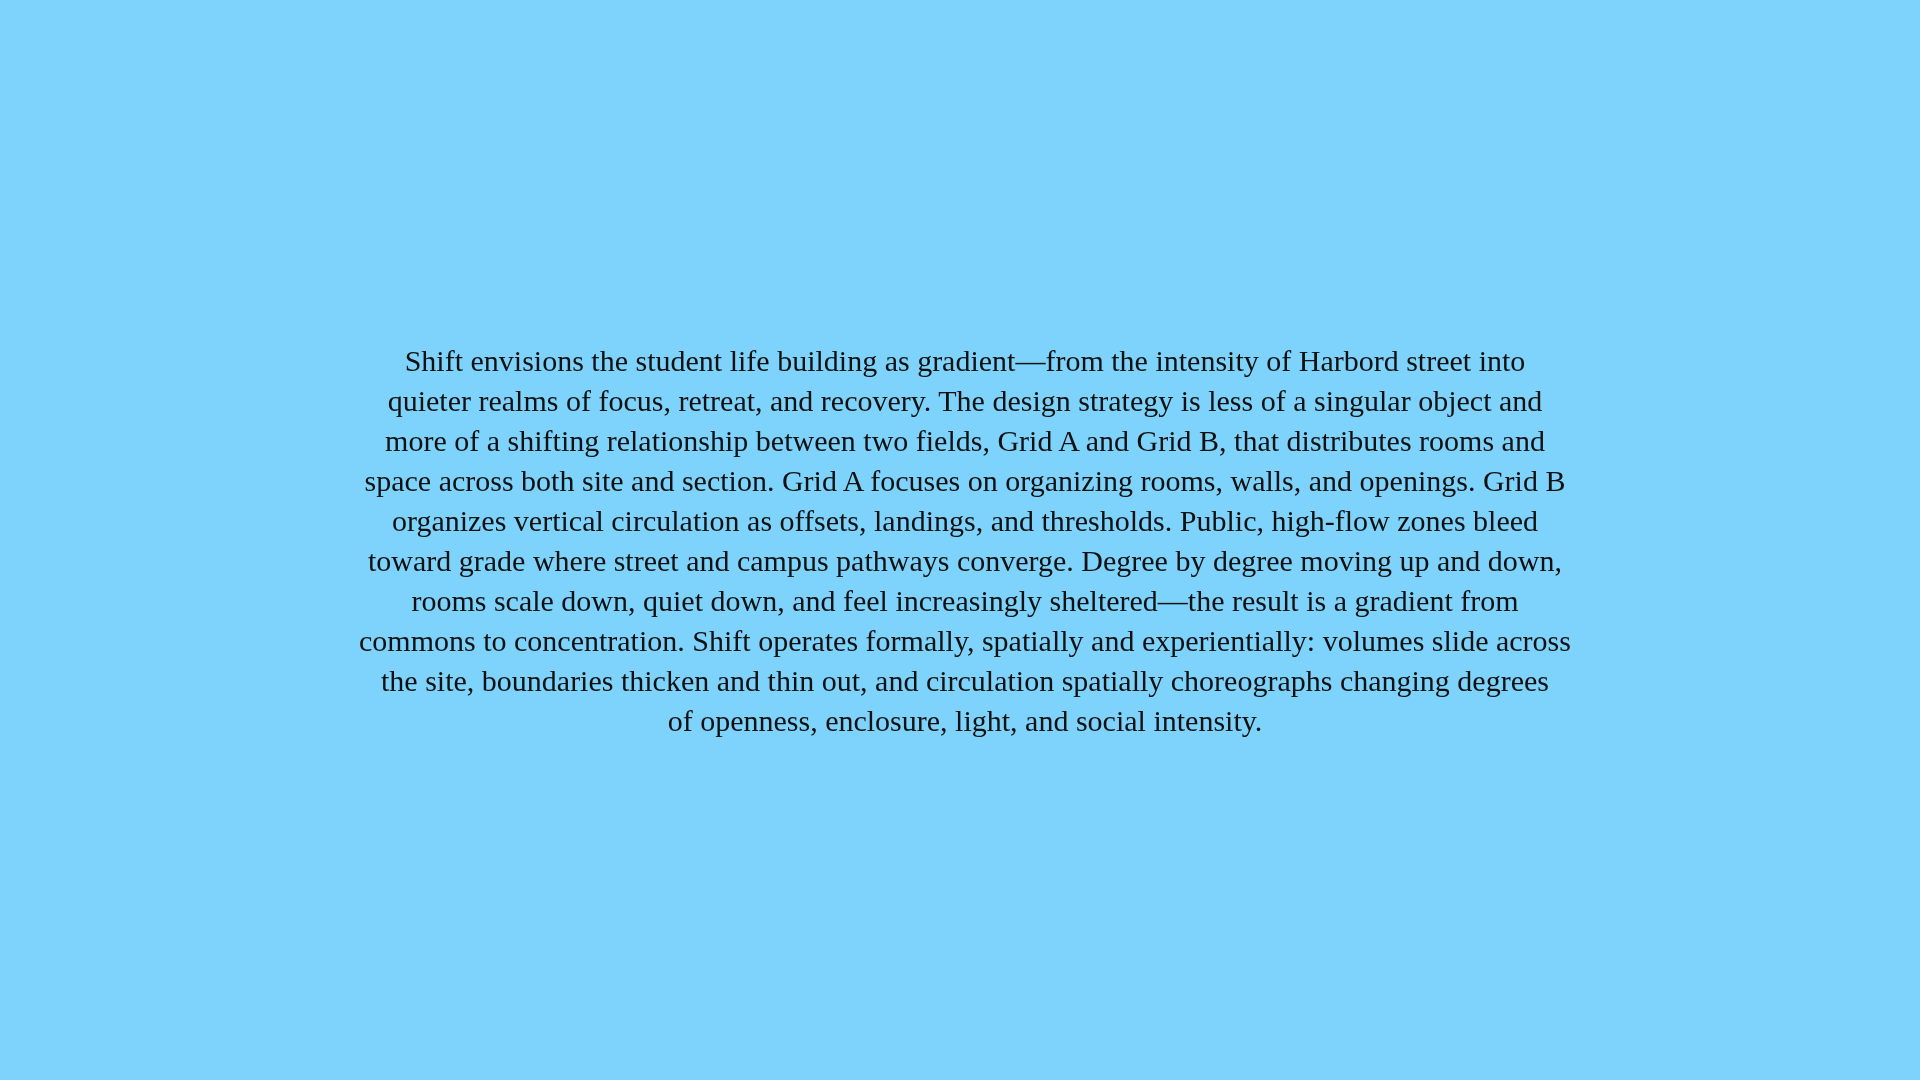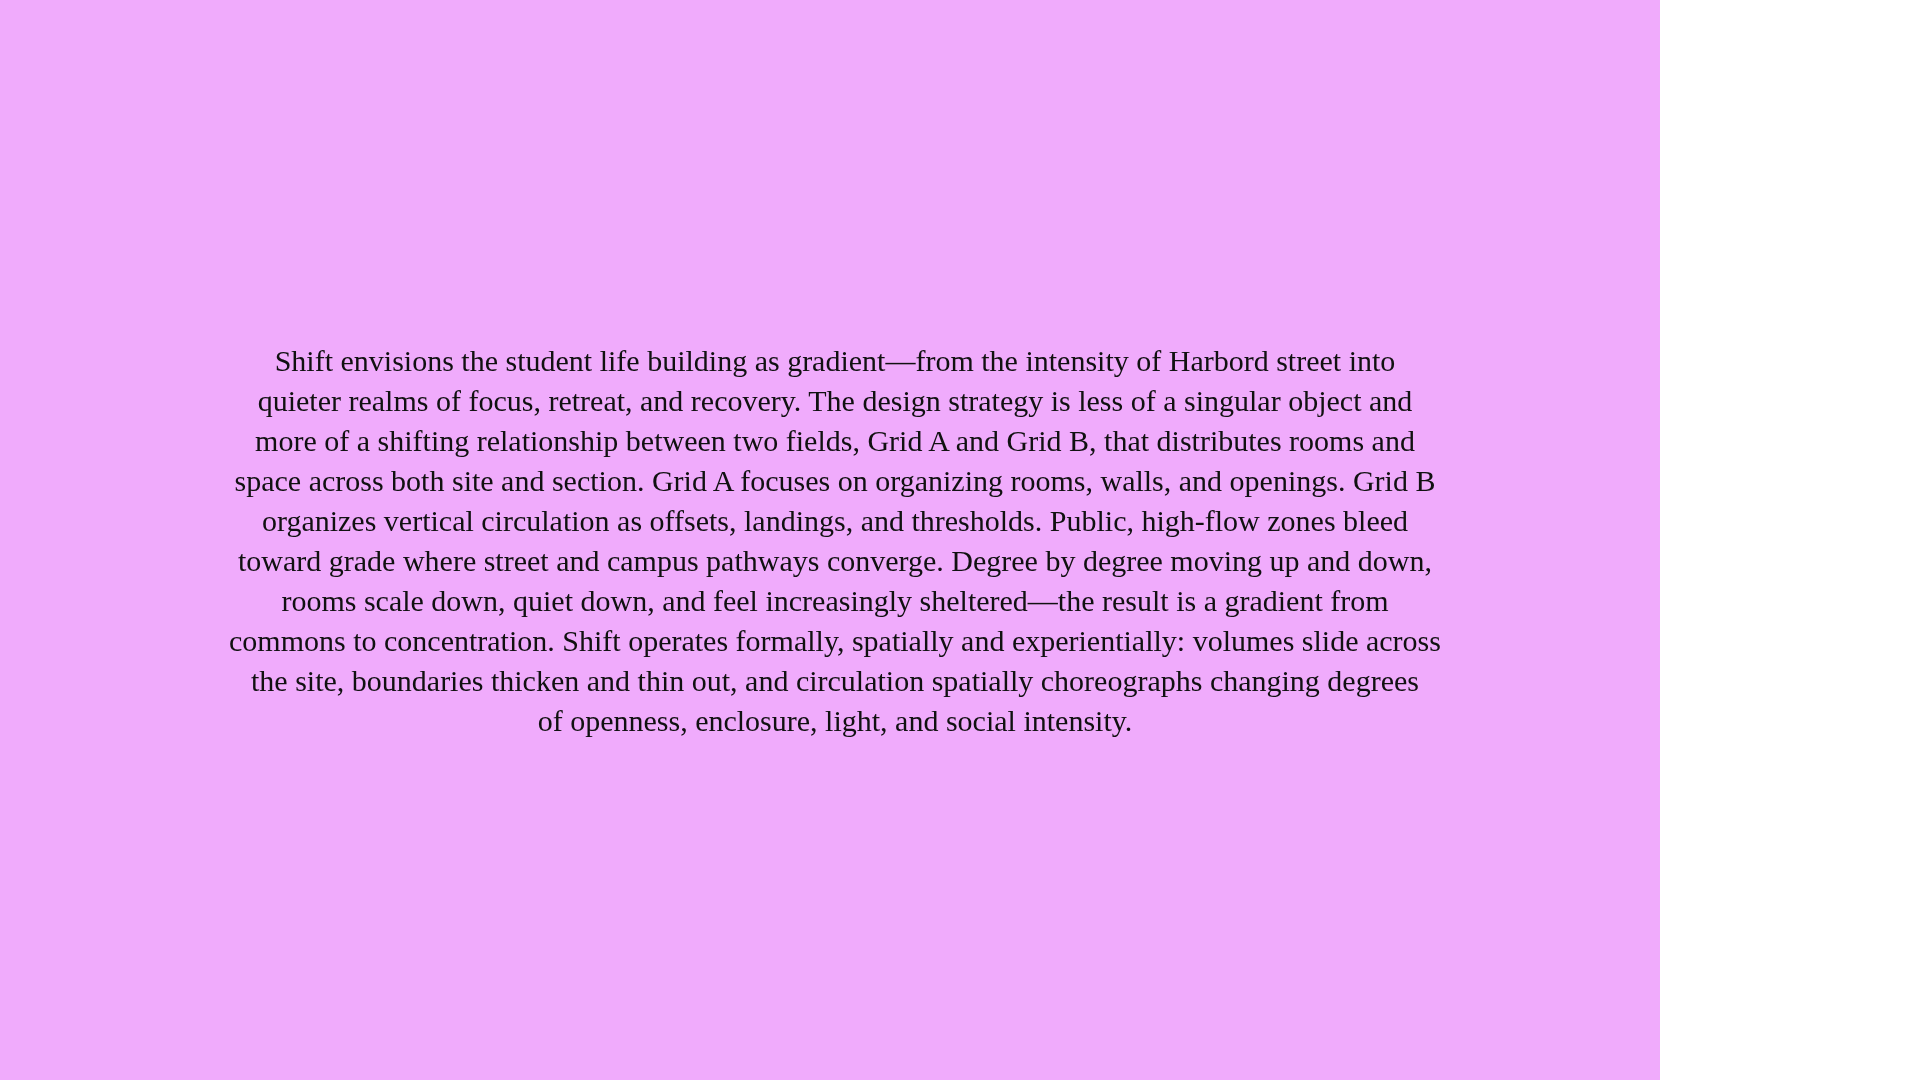"Shift envisions the student life" .canvas { background: #f0abfc -> #7dd3fc; width: 1660px -> 1920px }
